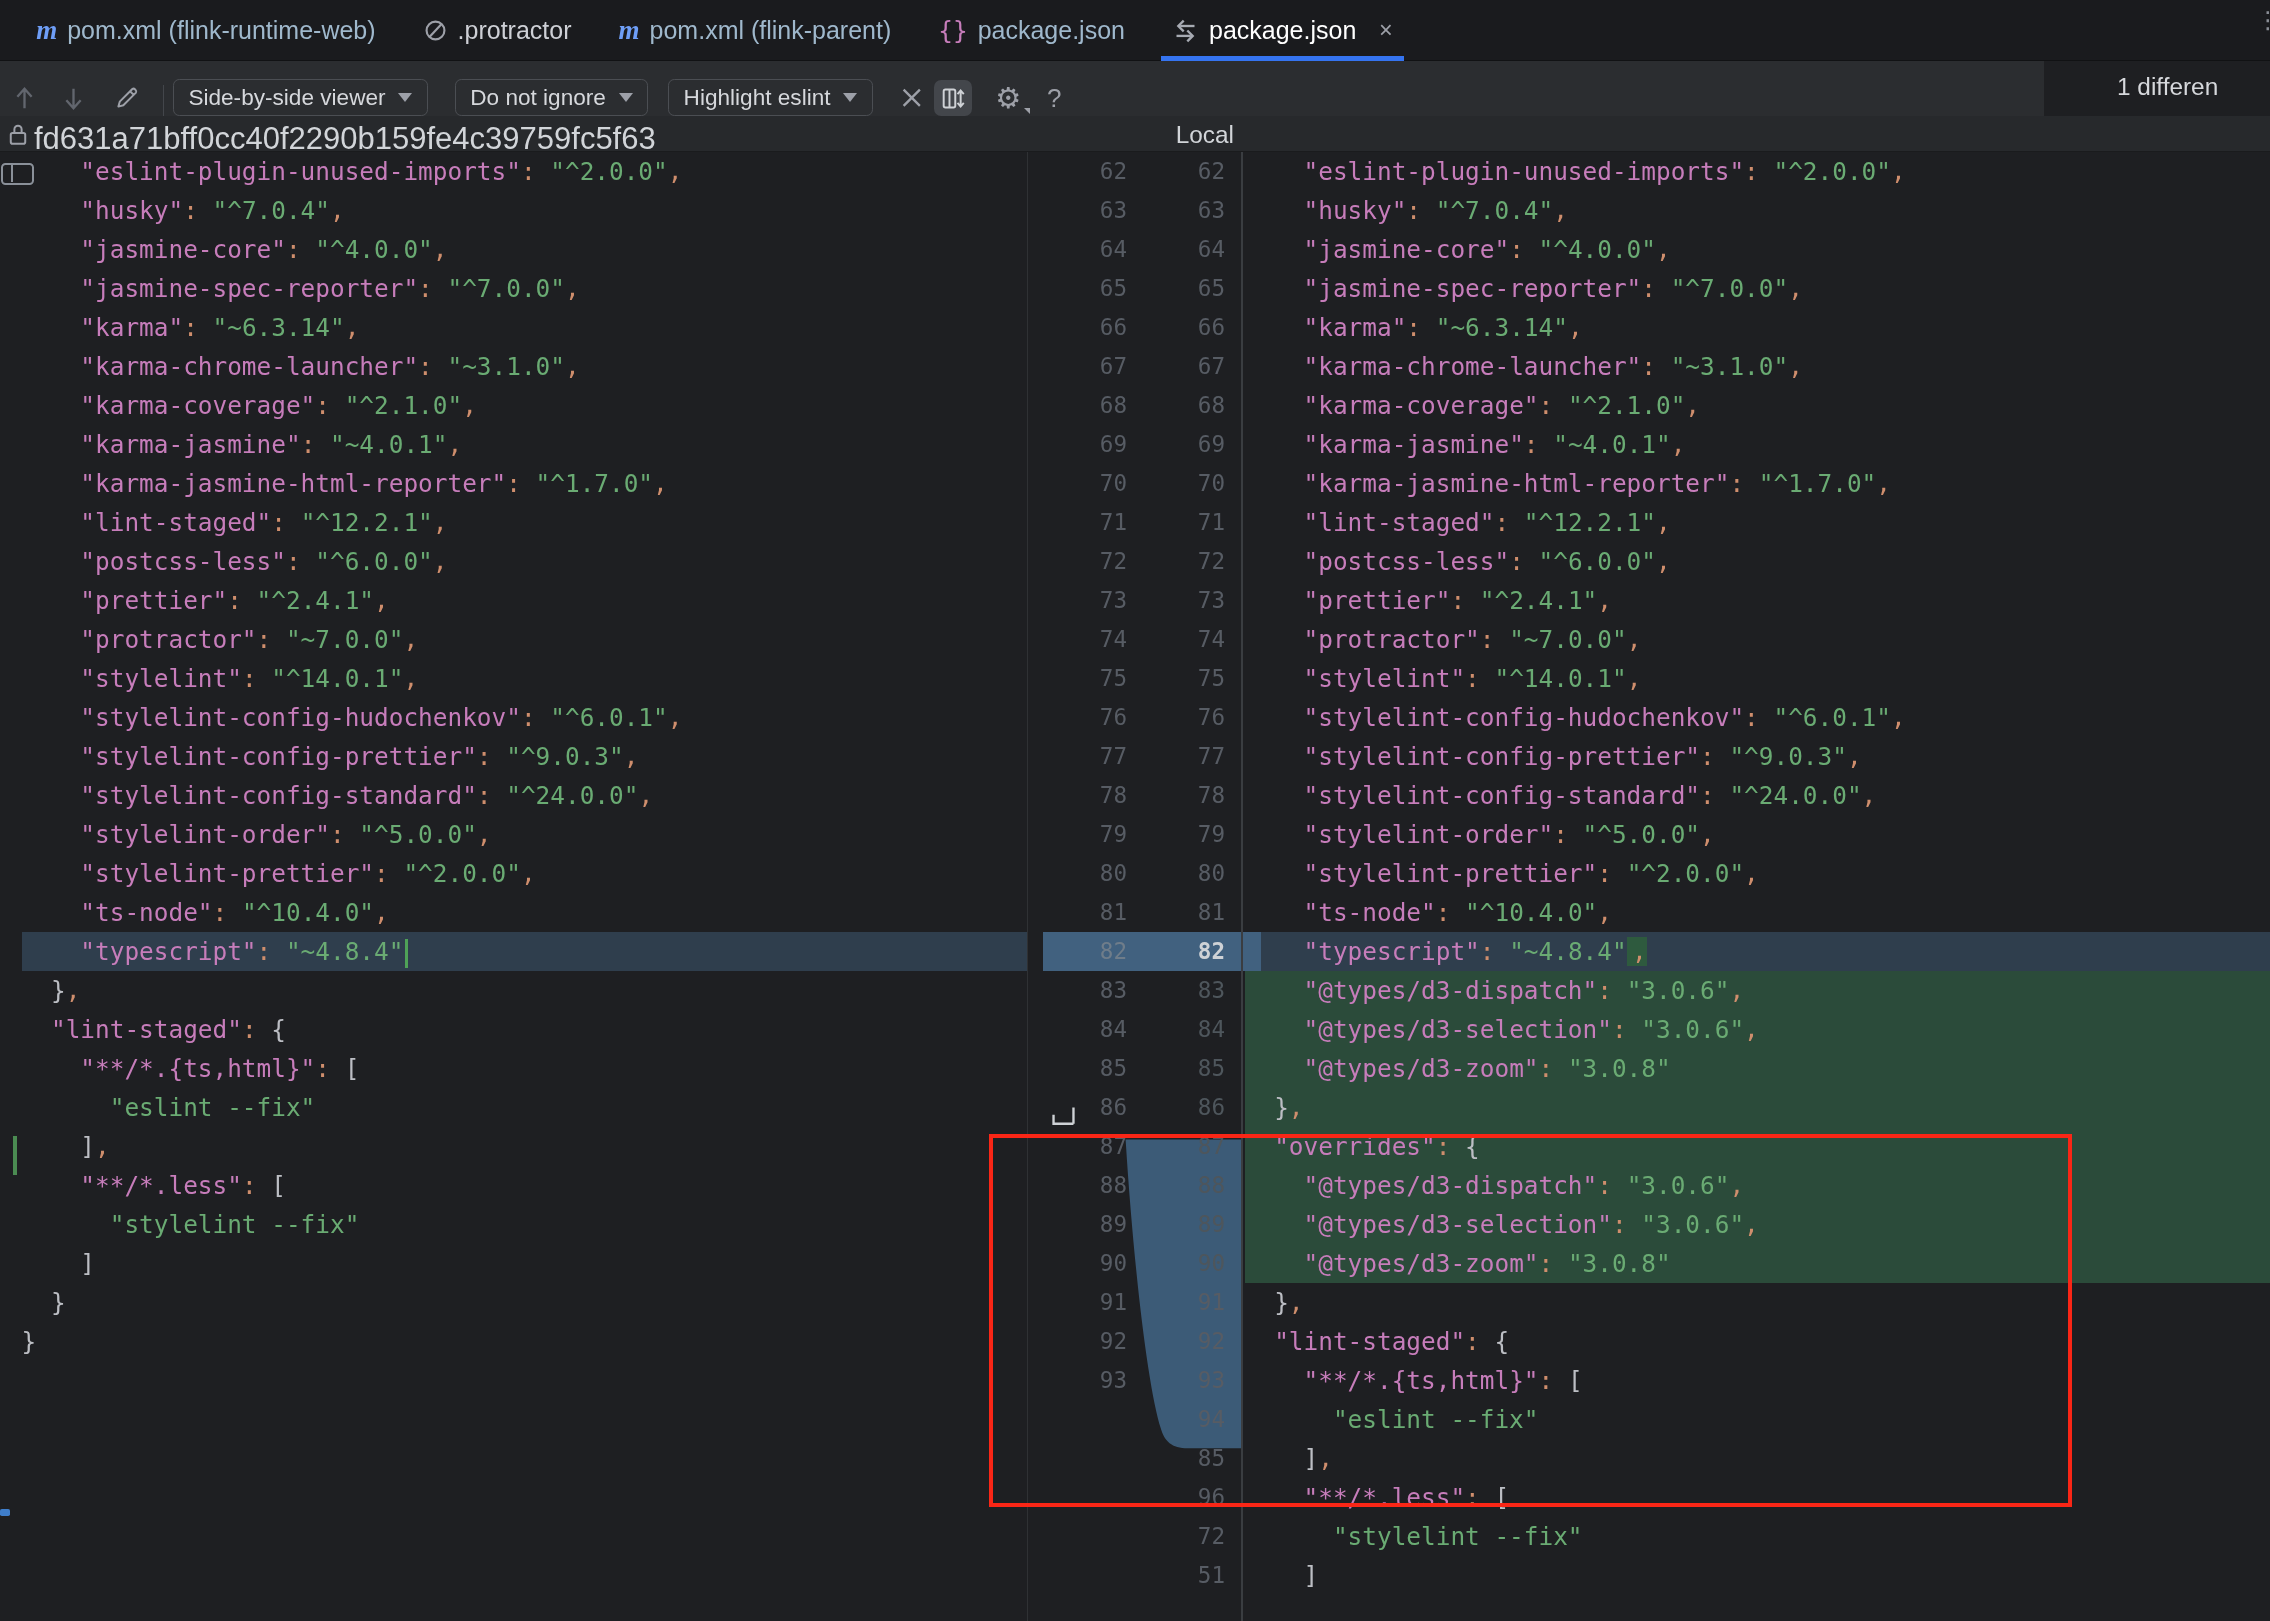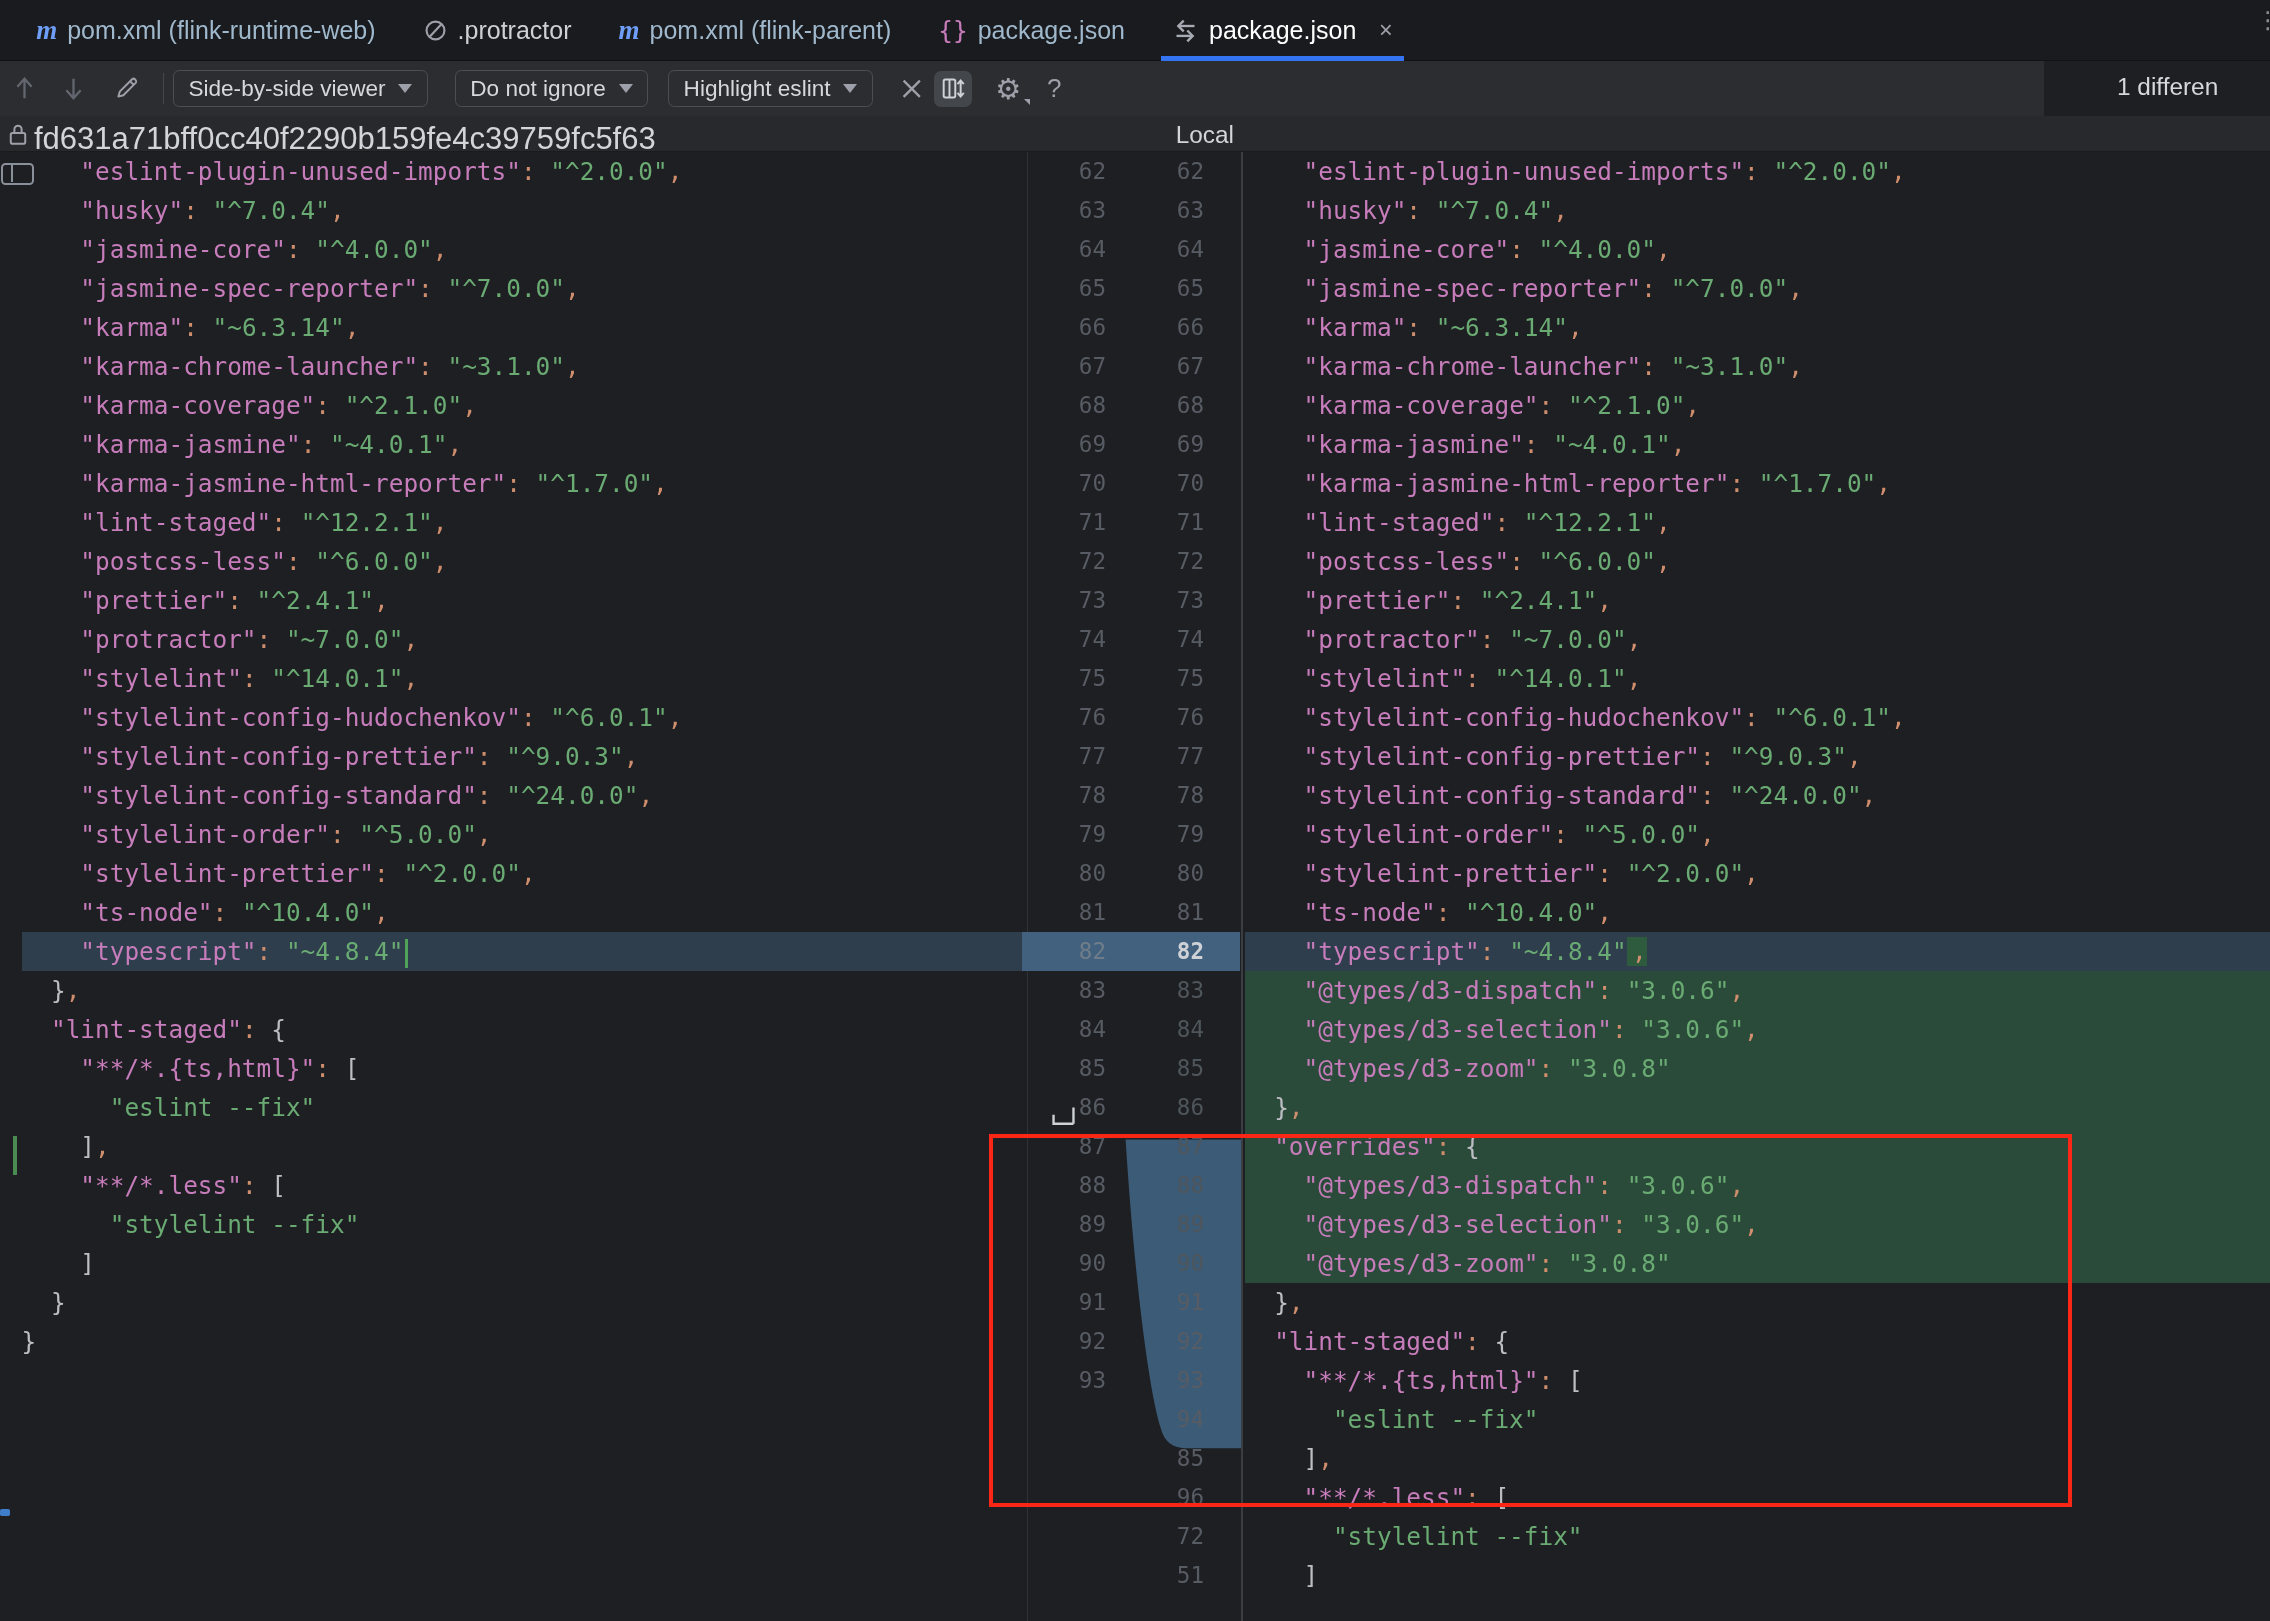"Side-by-side viewer" #toolbar { align-items: center -> flex-end }
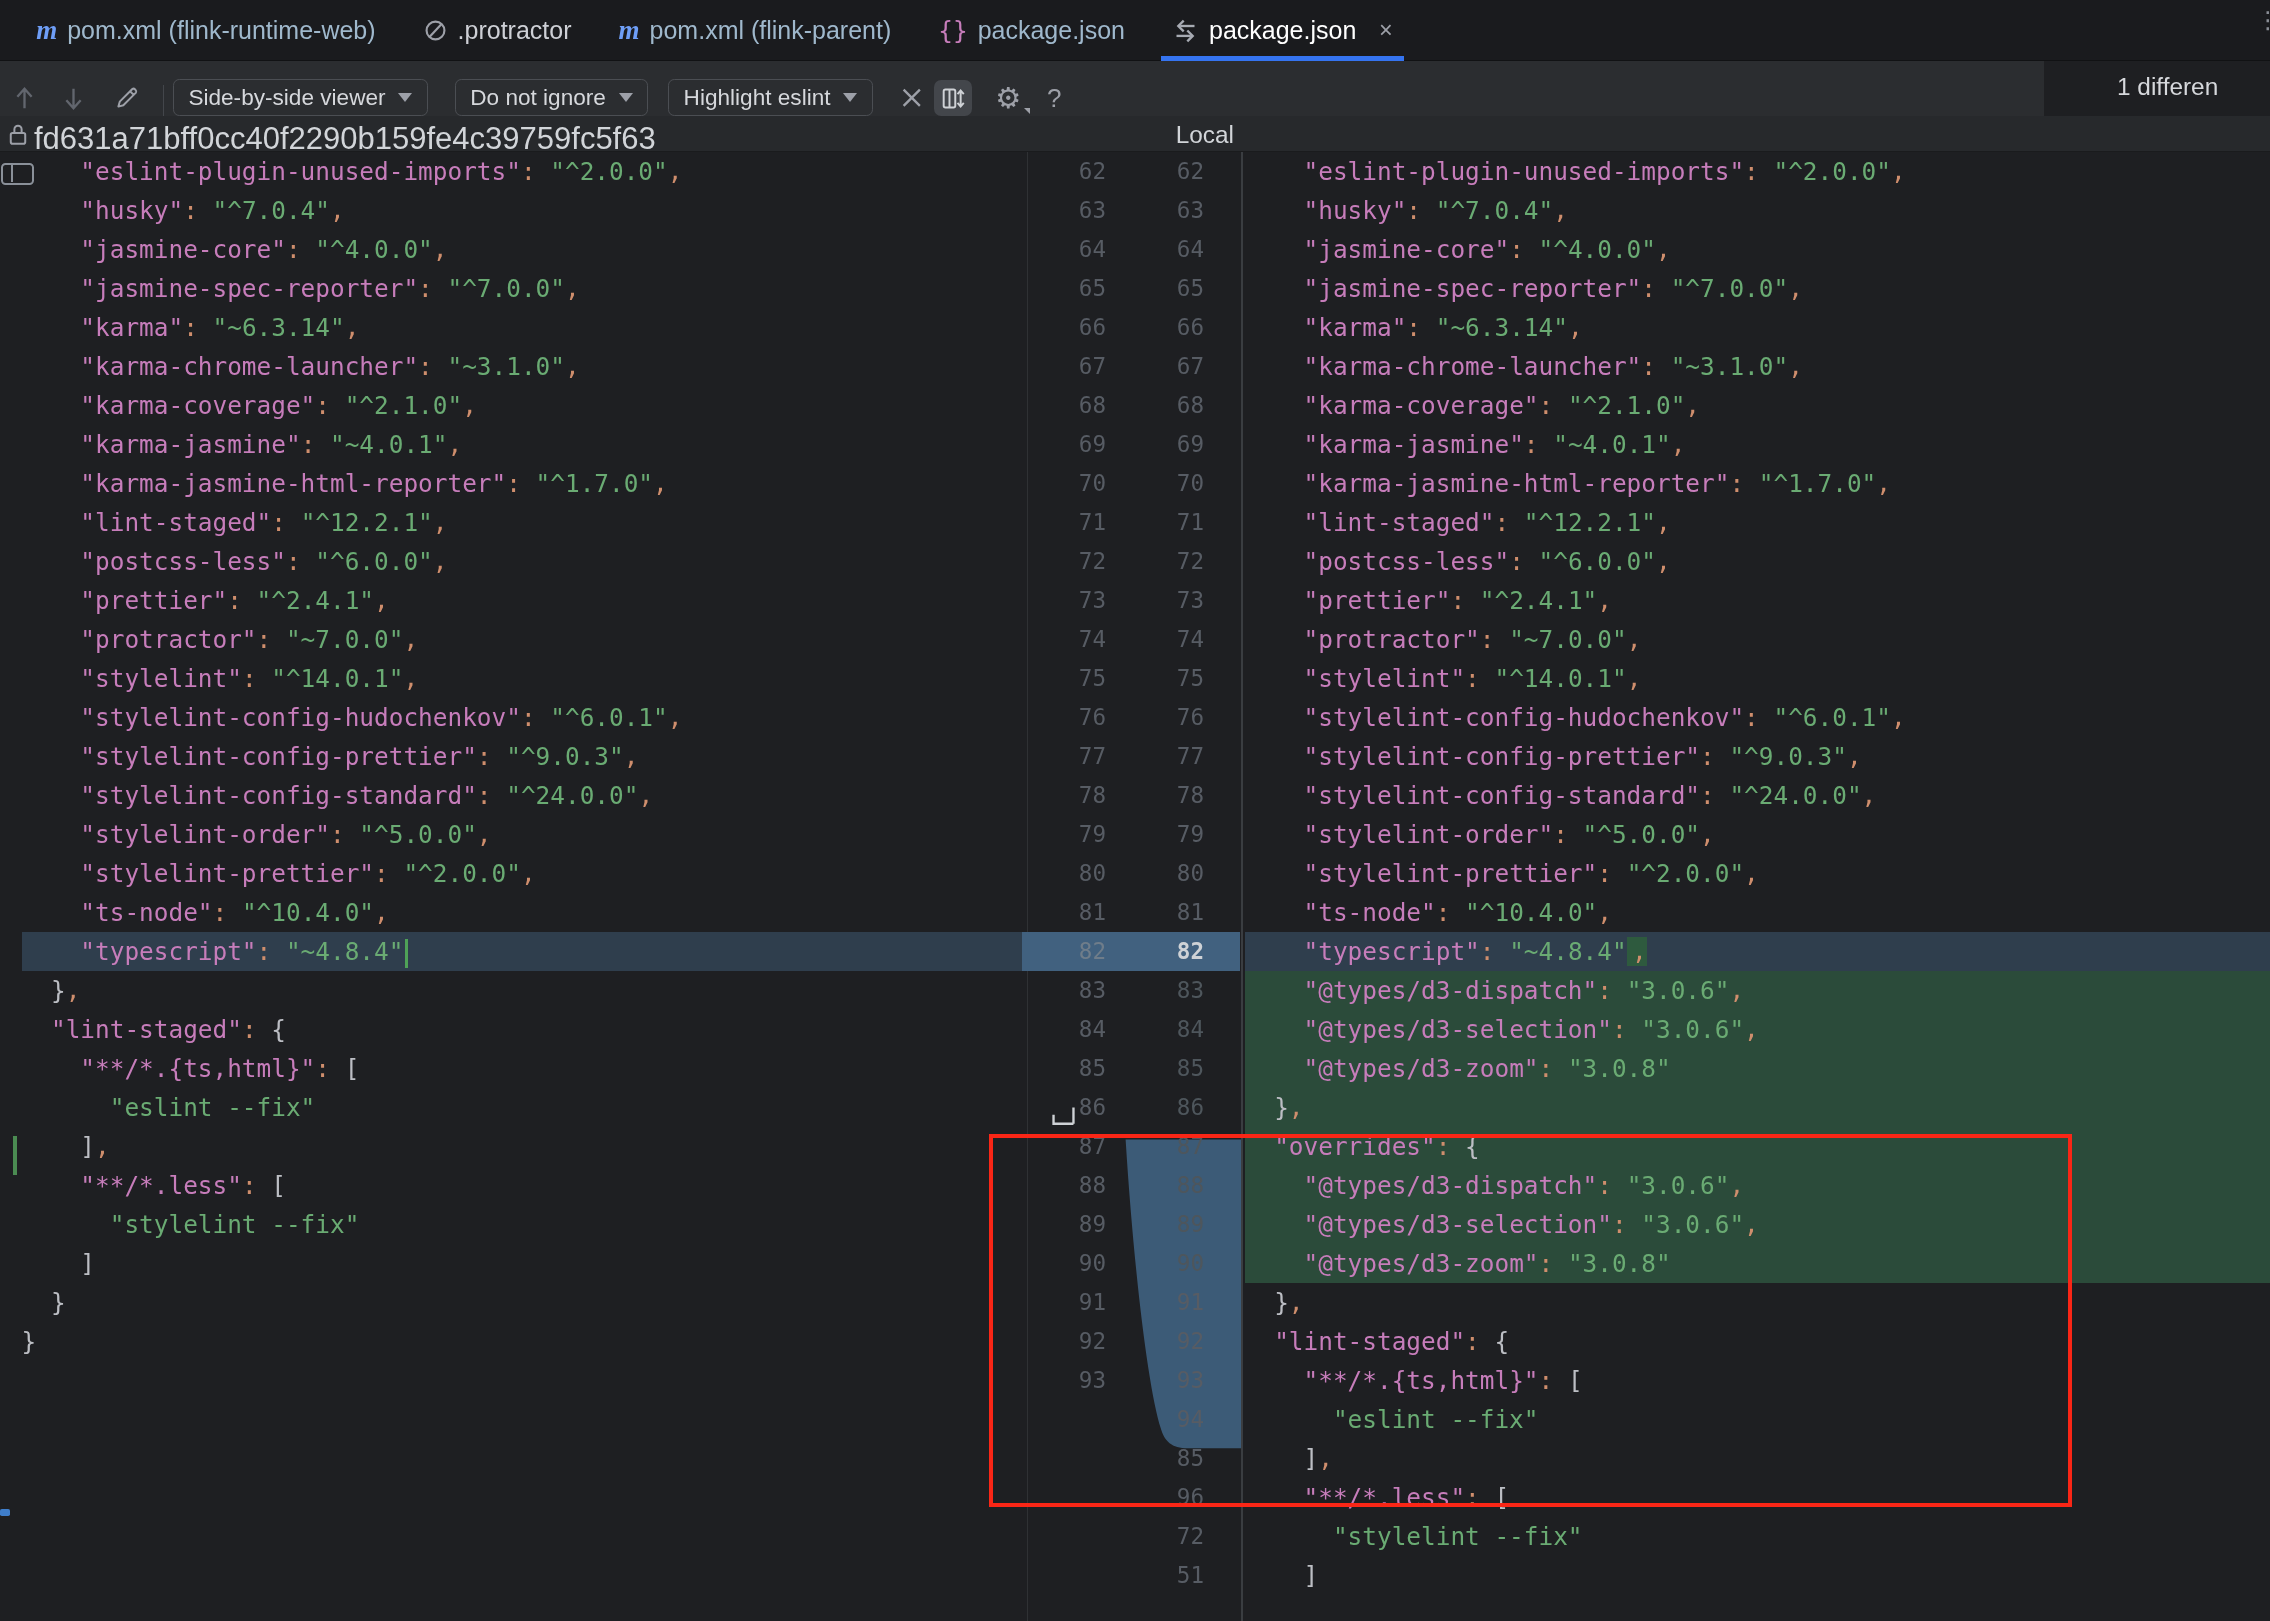"62" #gutter { left: 1022px -> 1043px }
